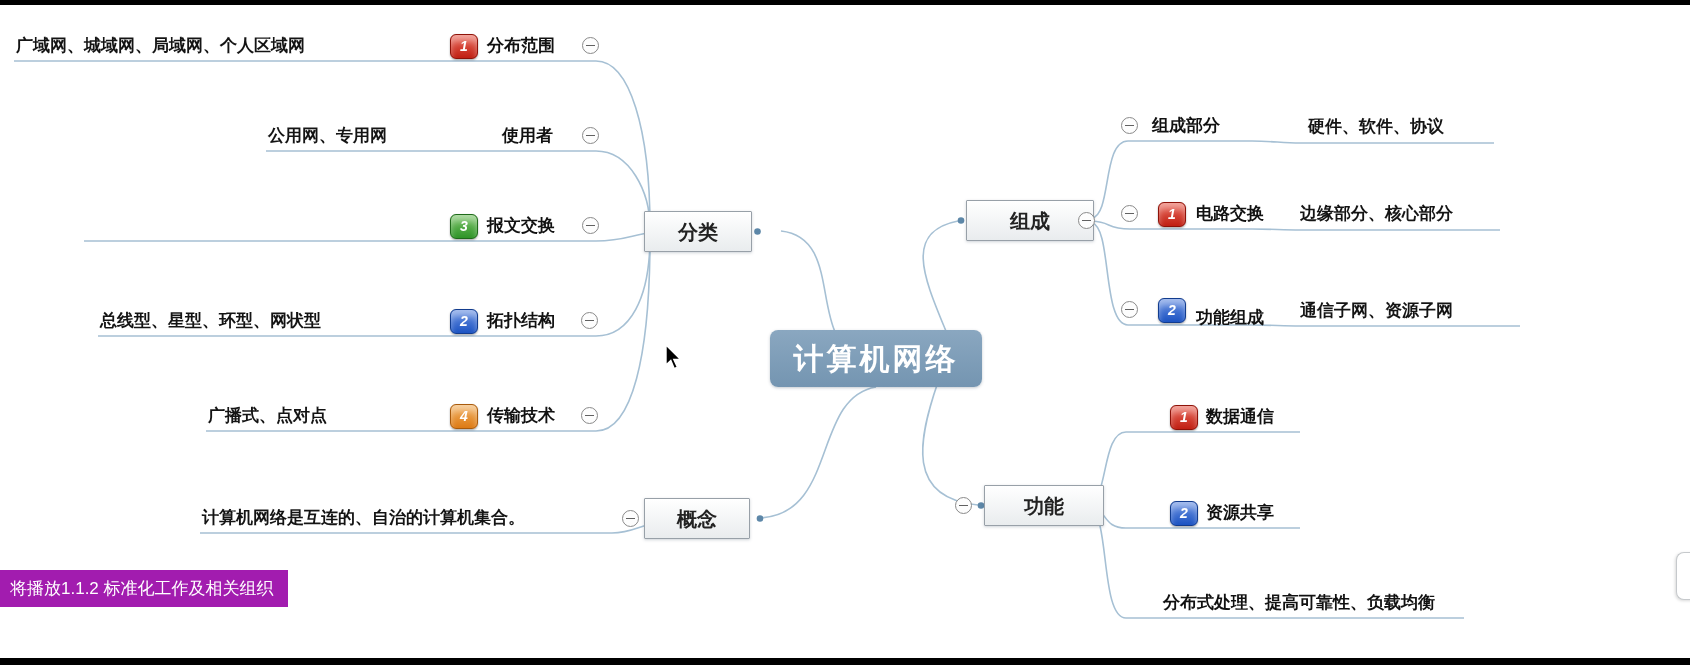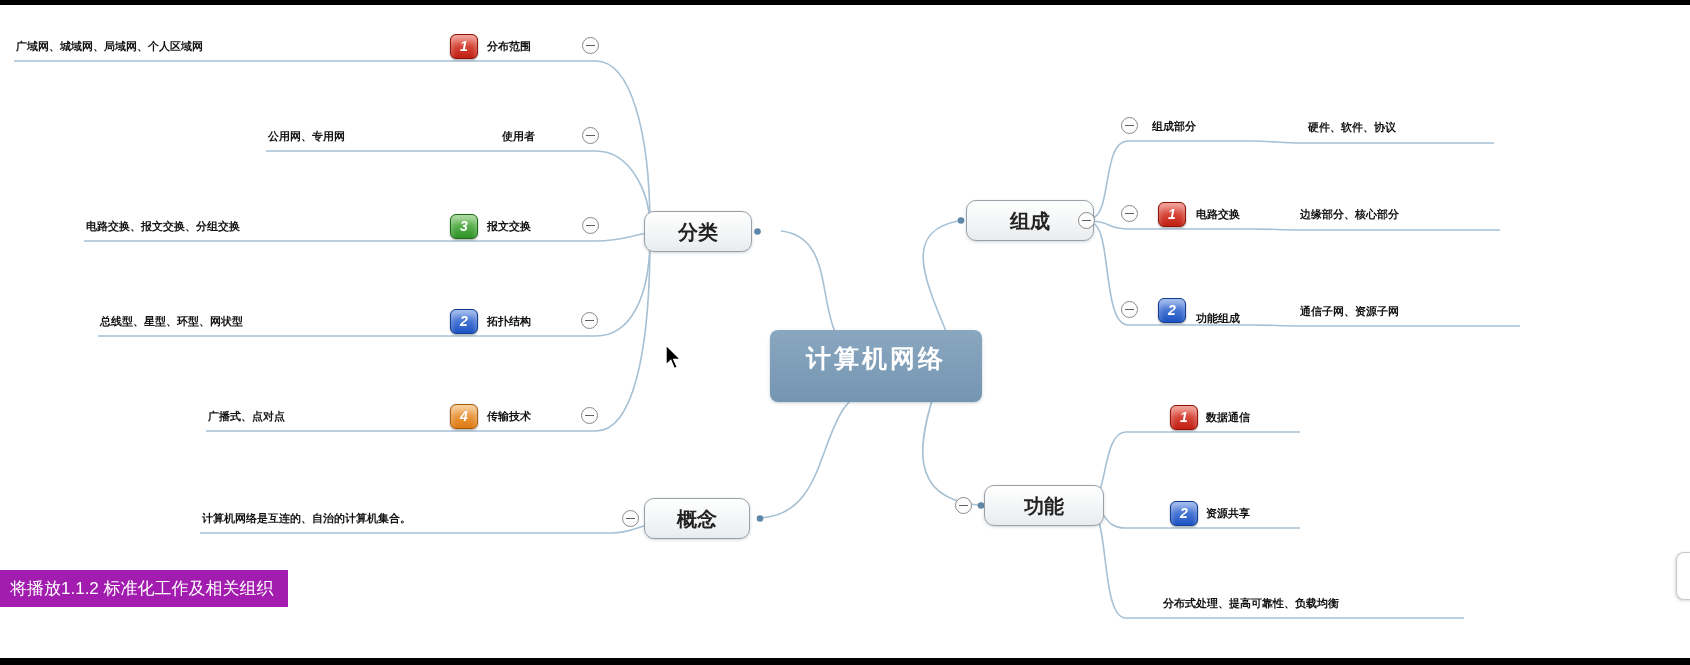"广域网、城域网、局域网、个人区域网" .txt { font-size: 11px -> 17px }
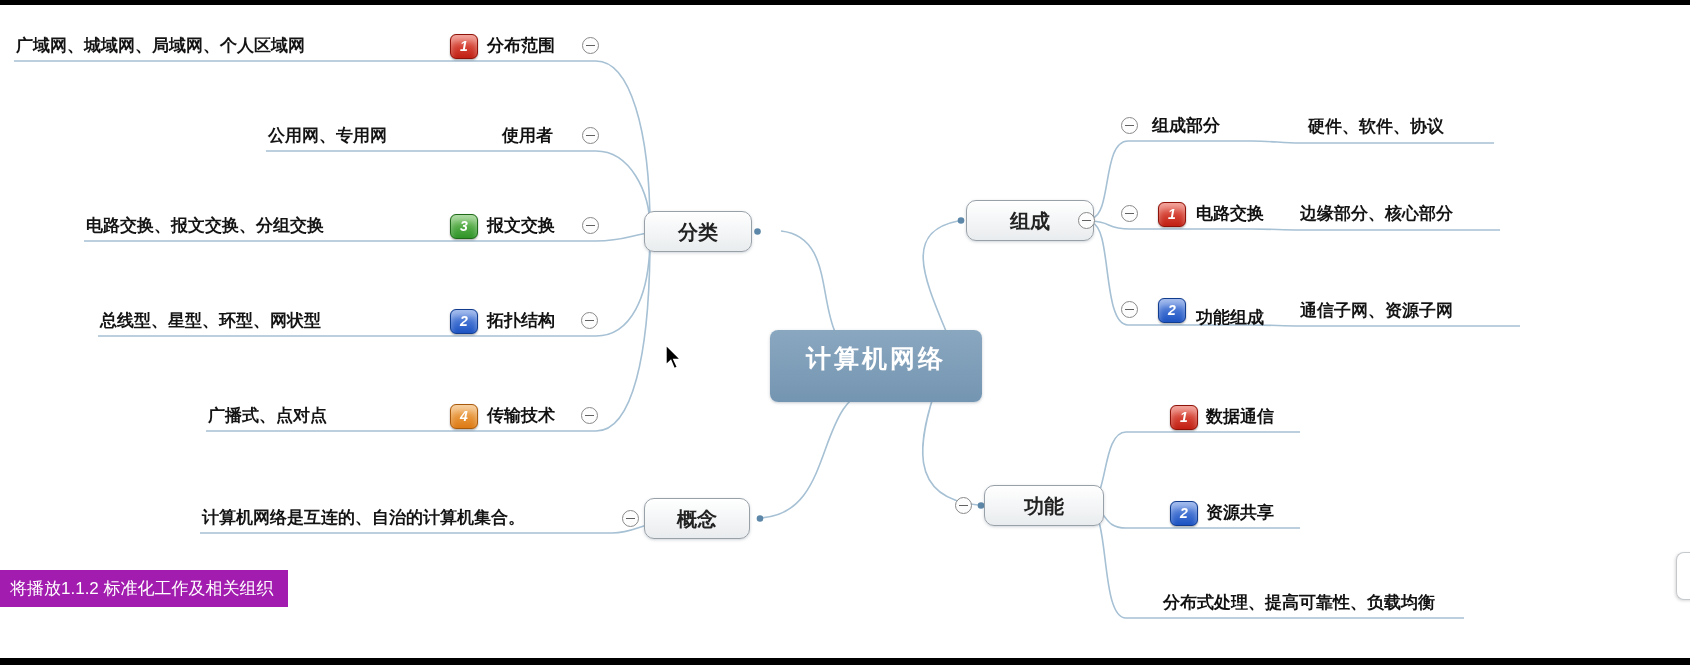"电路交换、报文交换、分组交换" div.txt { html: <div>电路交换、报文交换、分组交换</div> -> none }
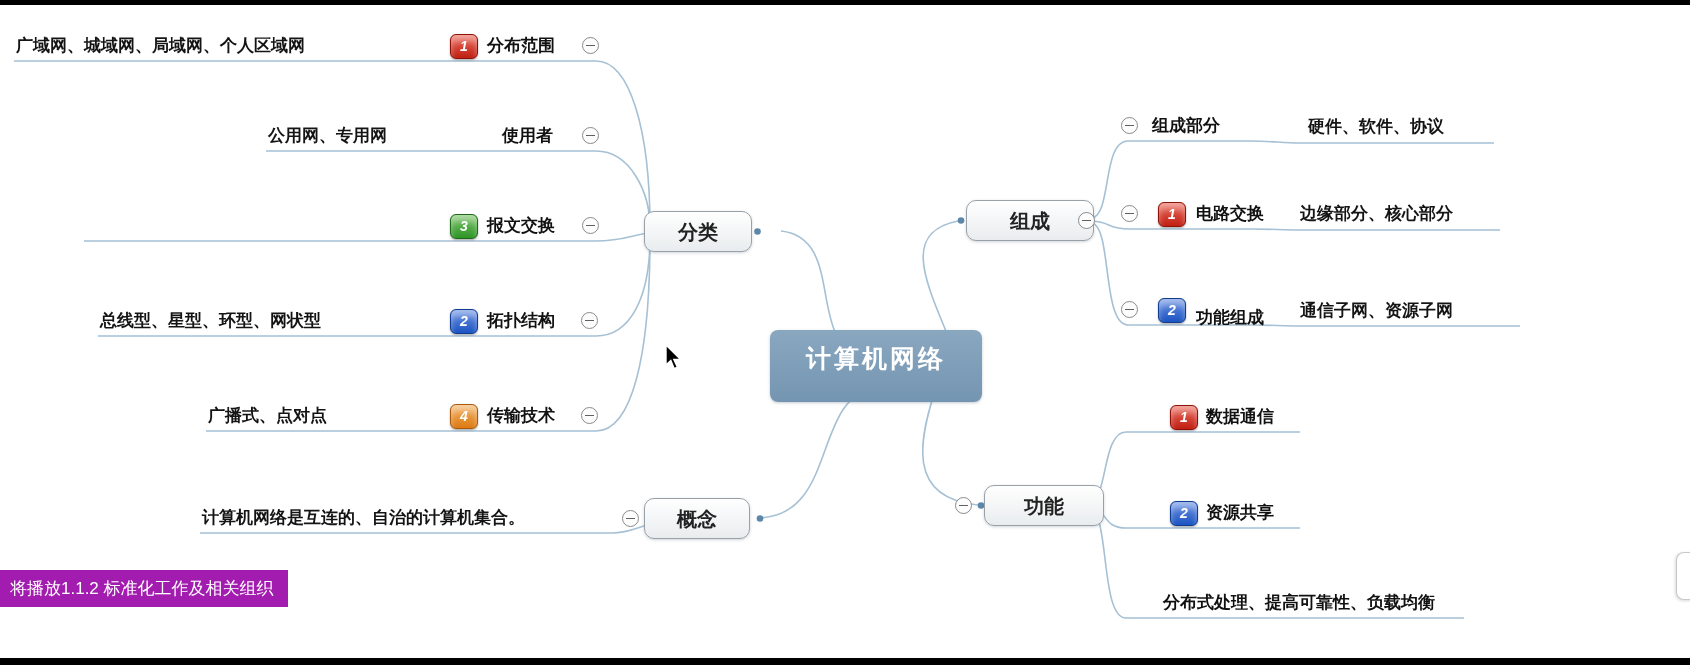"分类" .mainbox { border-radius: 10px -> 1px }
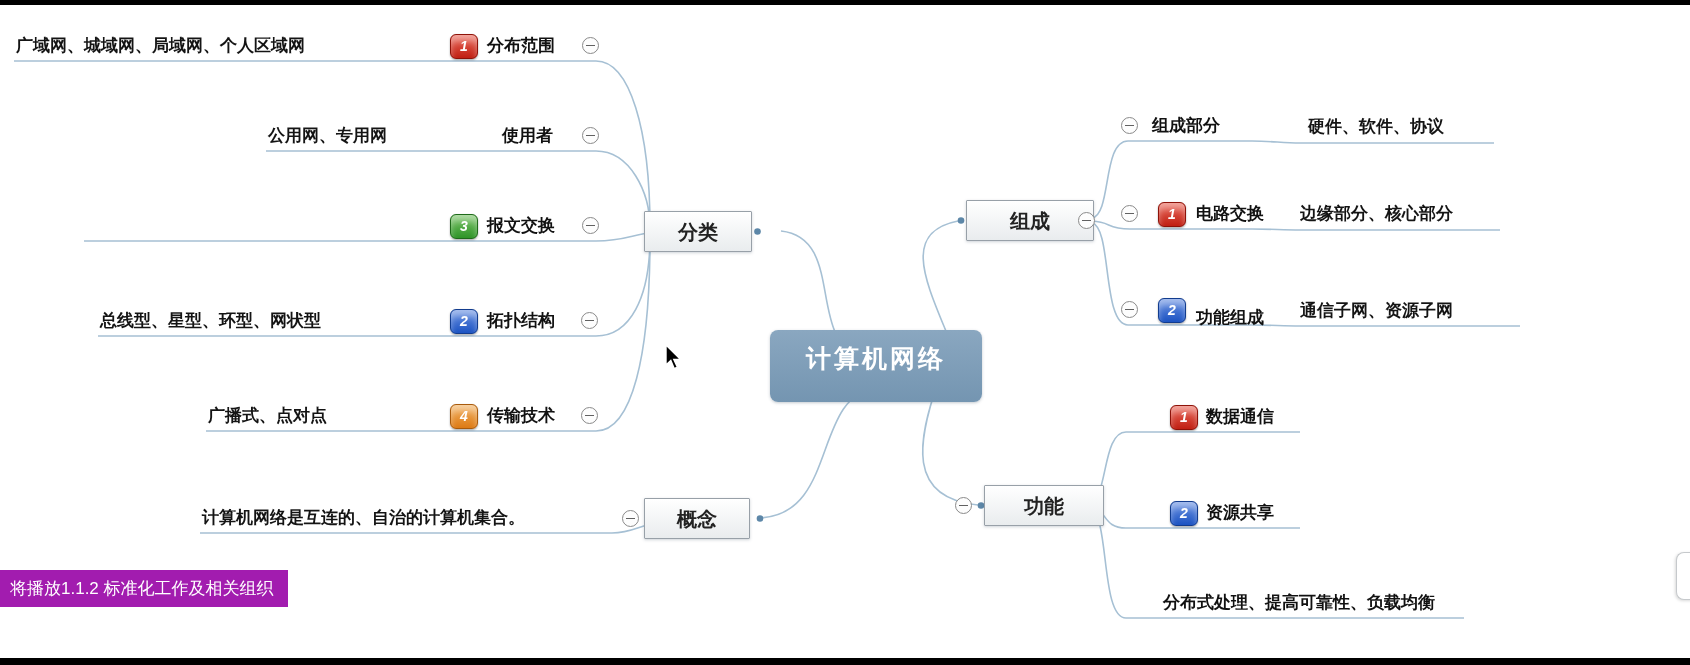"计算机网络" .centerbox { font-size: 25px -> 30px; height: 72px -> 57px }
